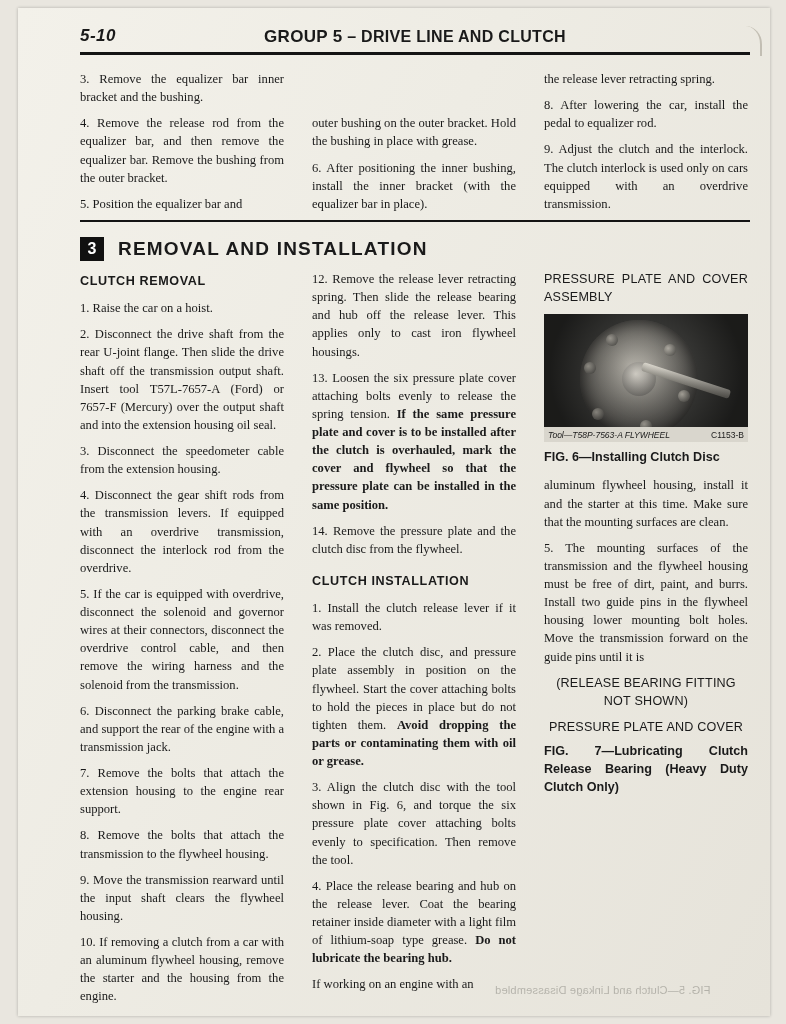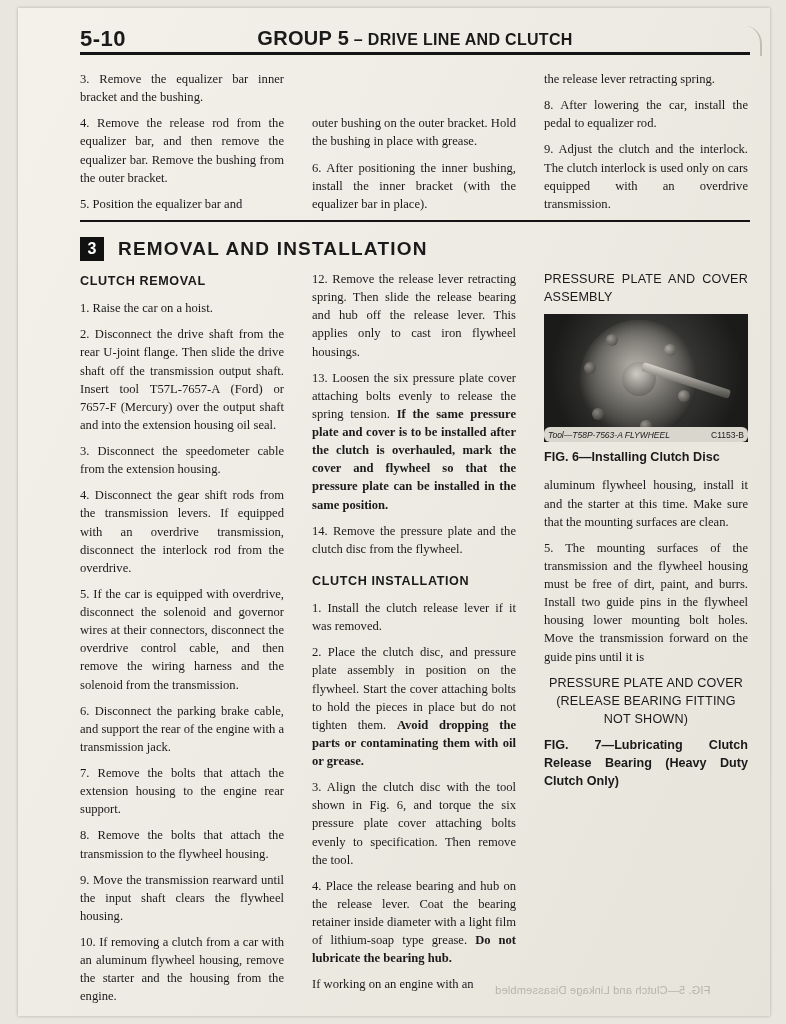"5-10" .hdr .folio { font-size: 22px -> 17px; font-style: none -> italic }
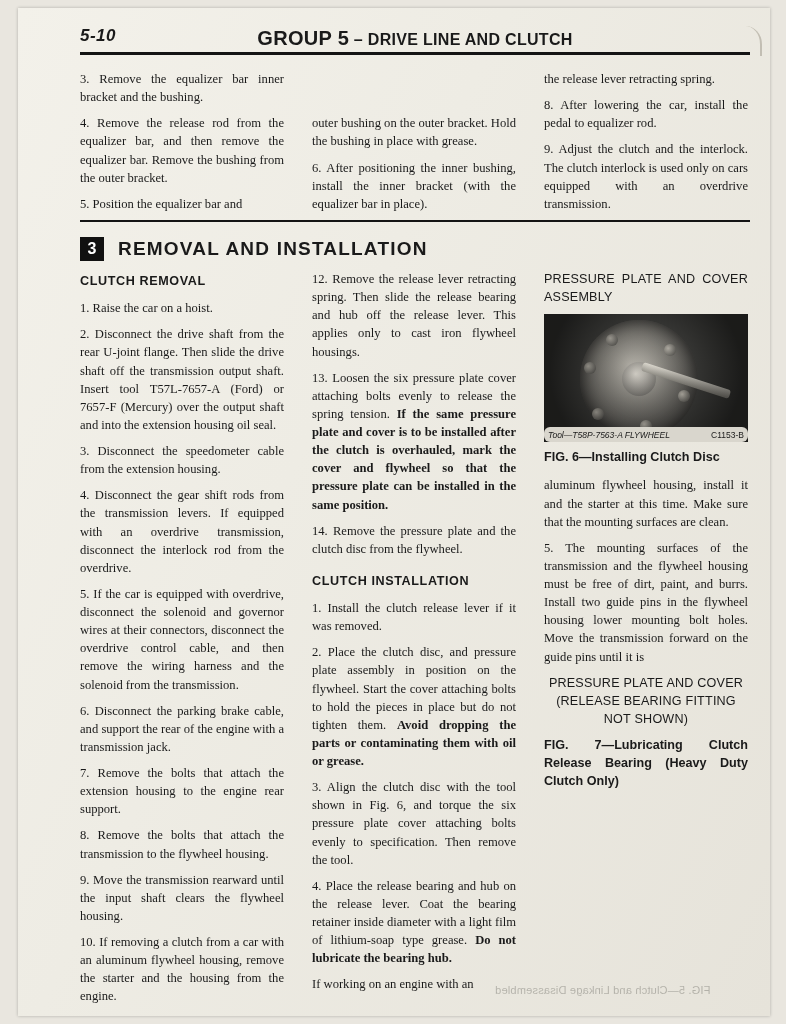"GROUP 5" .hdr .title .grp { font-size: 20px -> 17px }
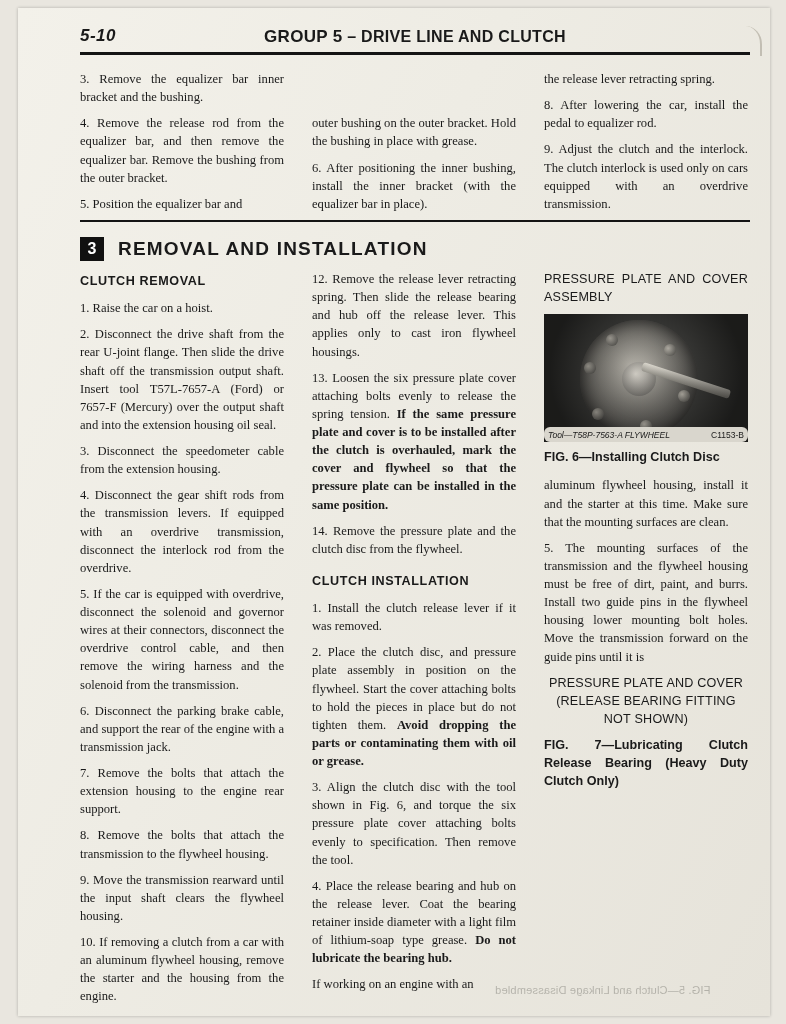"Tool—T58P-7563-A FLYWHEEL" .ph-bar { border-radius: 6px -> none }
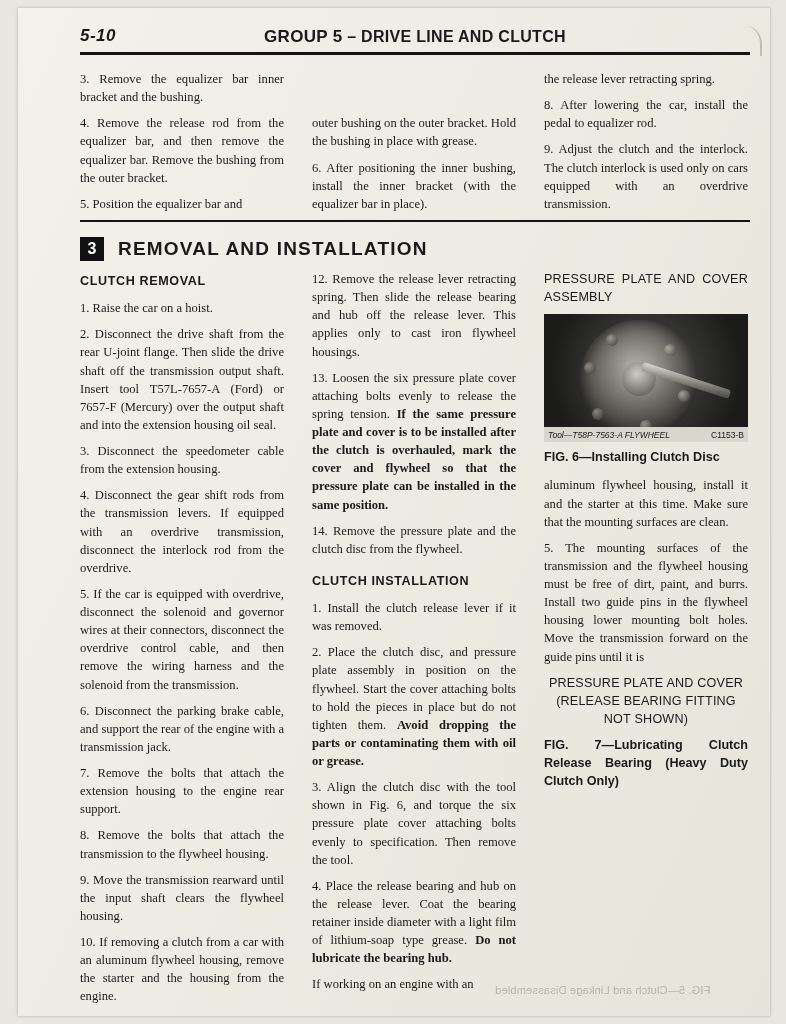"PRESSURE PLATE AND COVER" p.figcap-top { order: before "(RELEASE BEARING FITTING NOT SHOWN)" -> after "(RELEASE BEARING FITTING NOT SHOWN)" }
